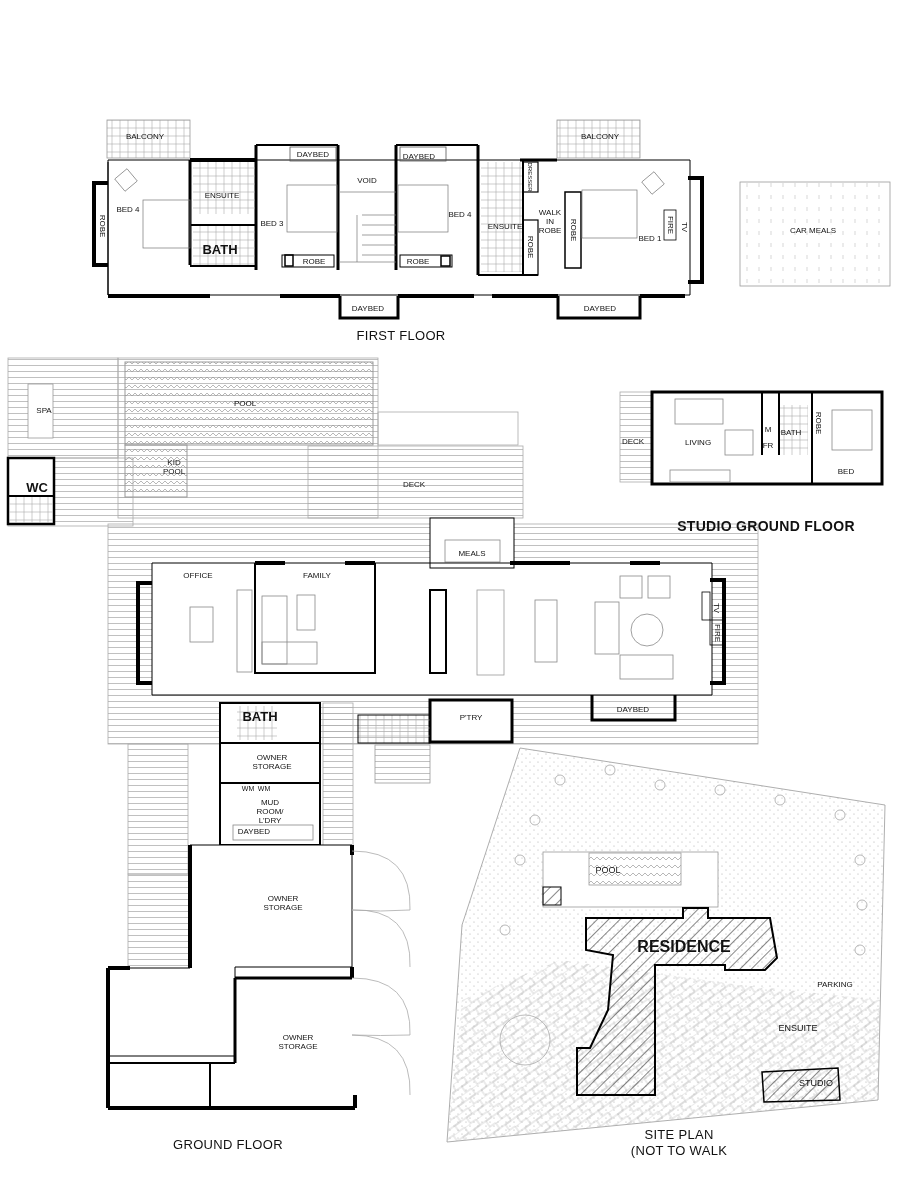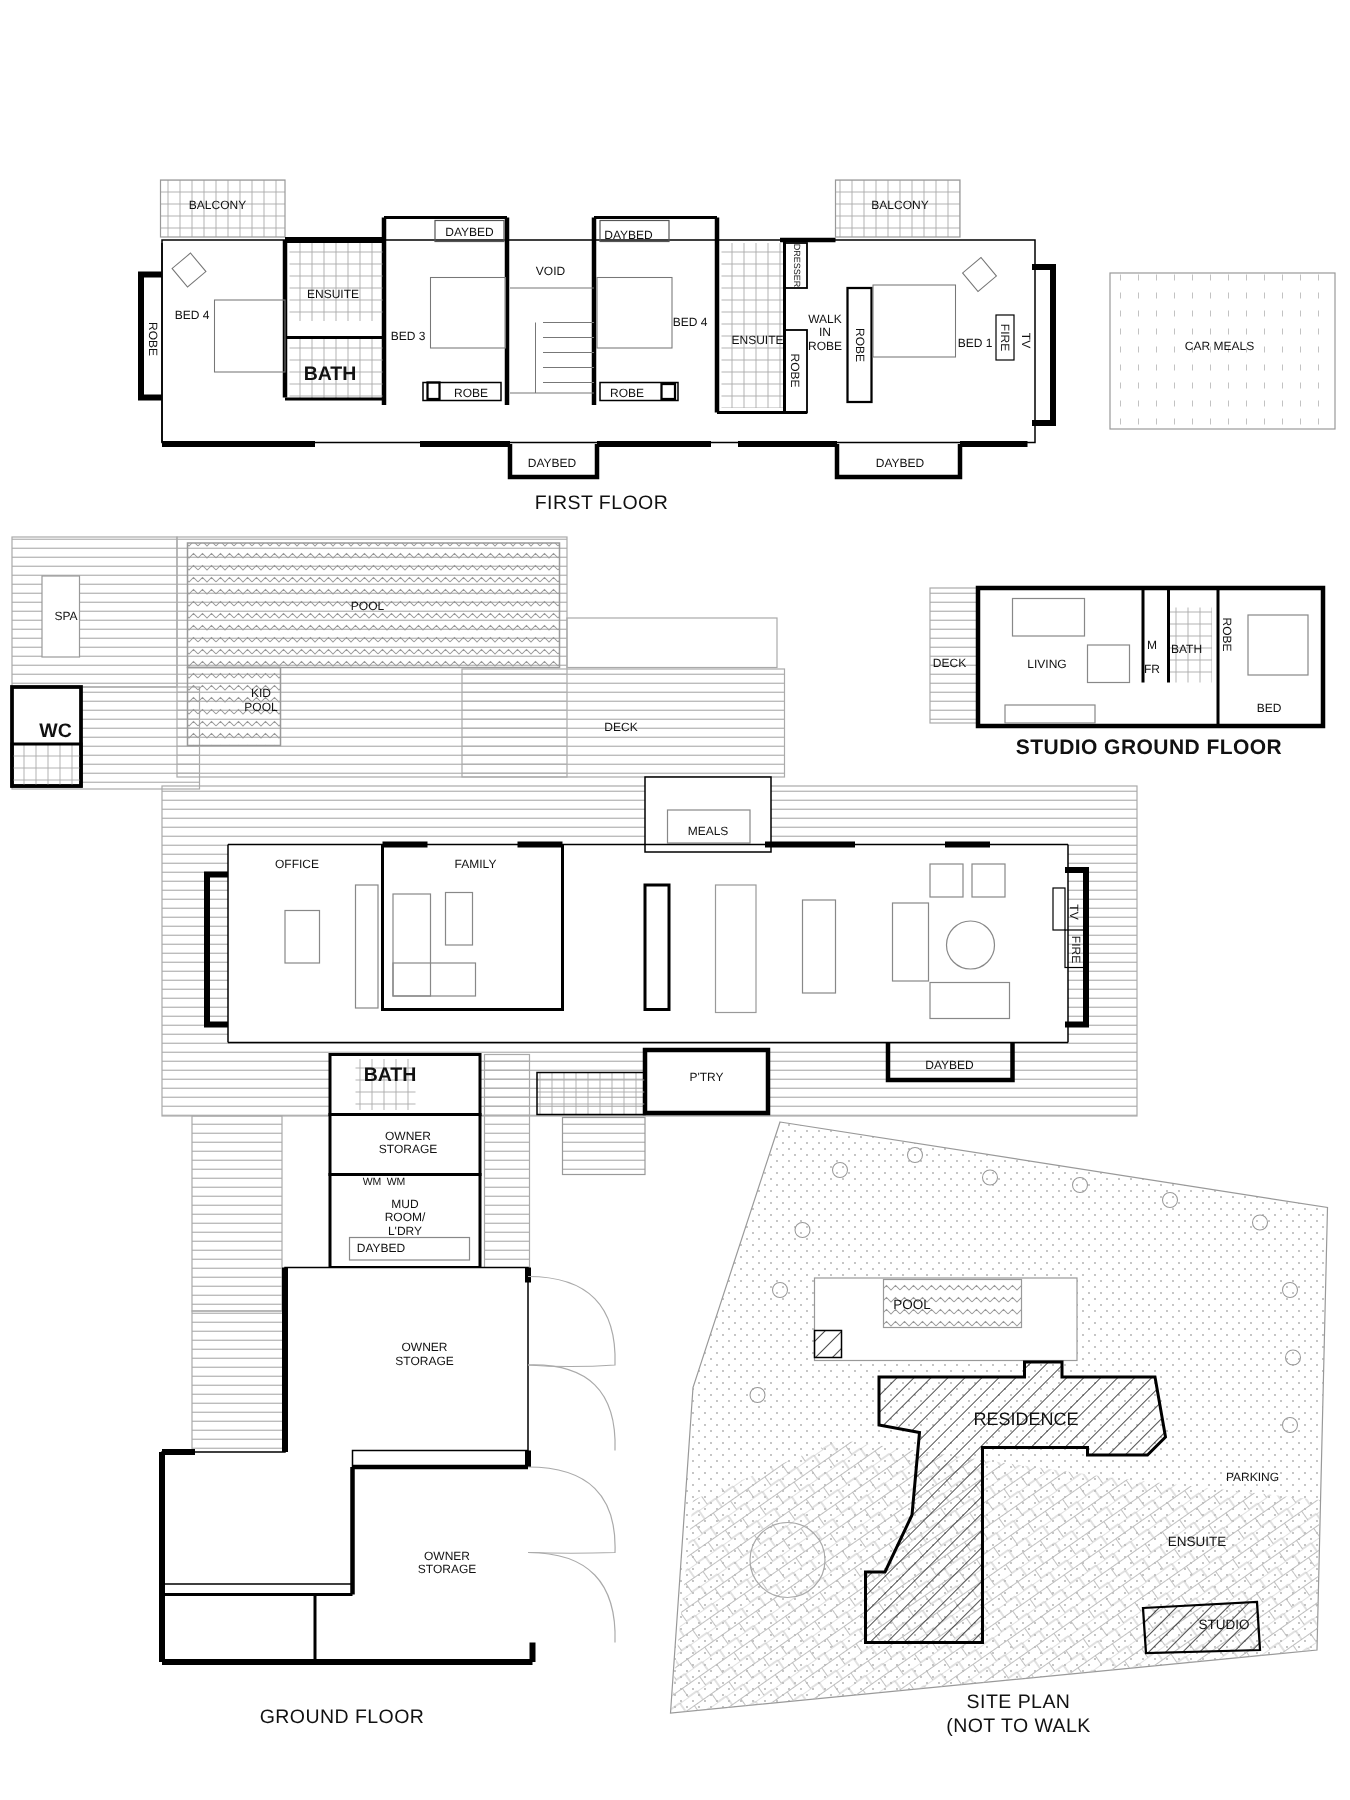"BED 1" div.lbl { top: 229px -> 239px }
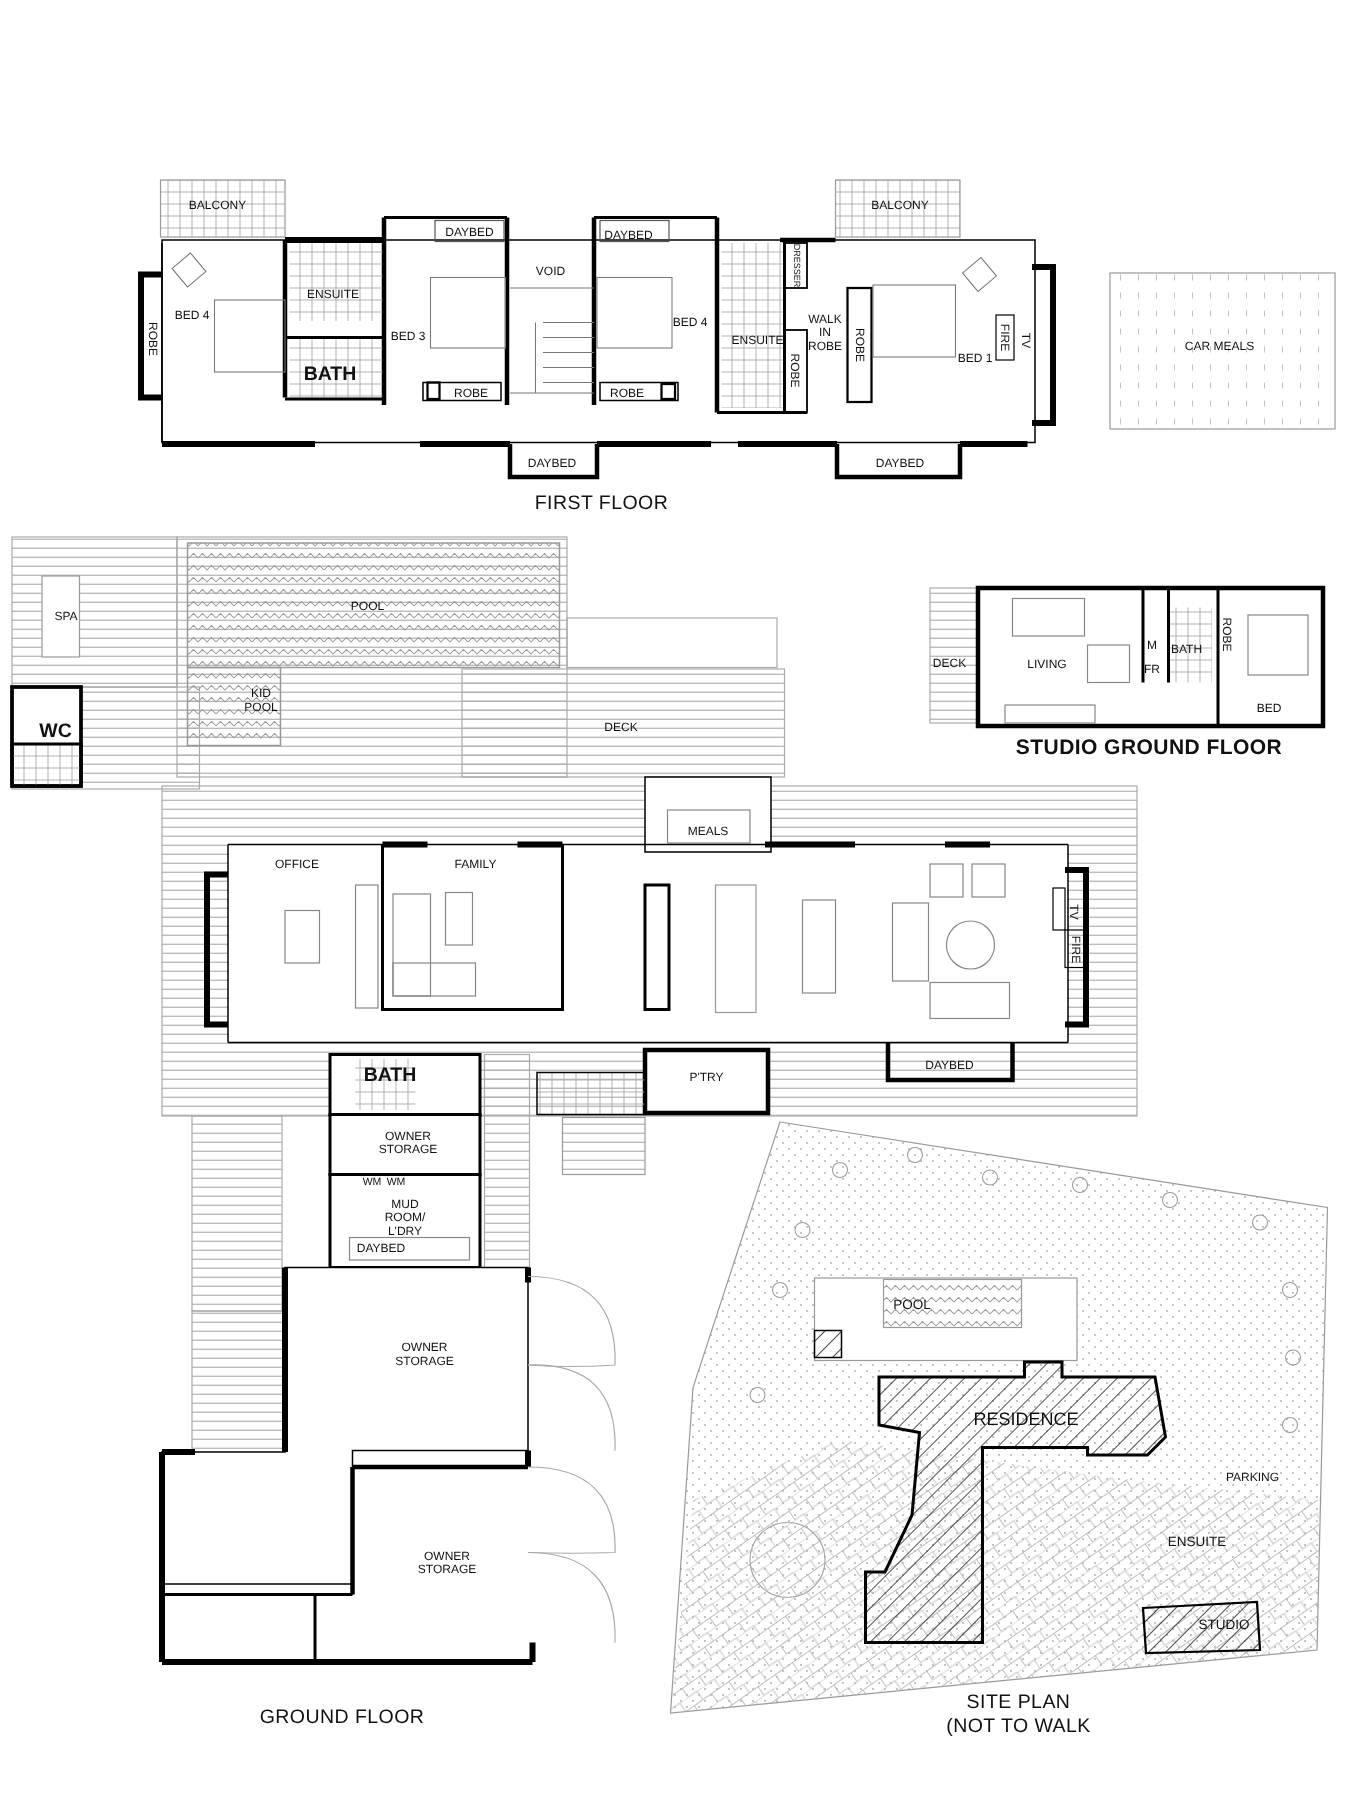"STUDIO GROUND FLOOR" .lbl.title2 { margin-top: none -> 28px }
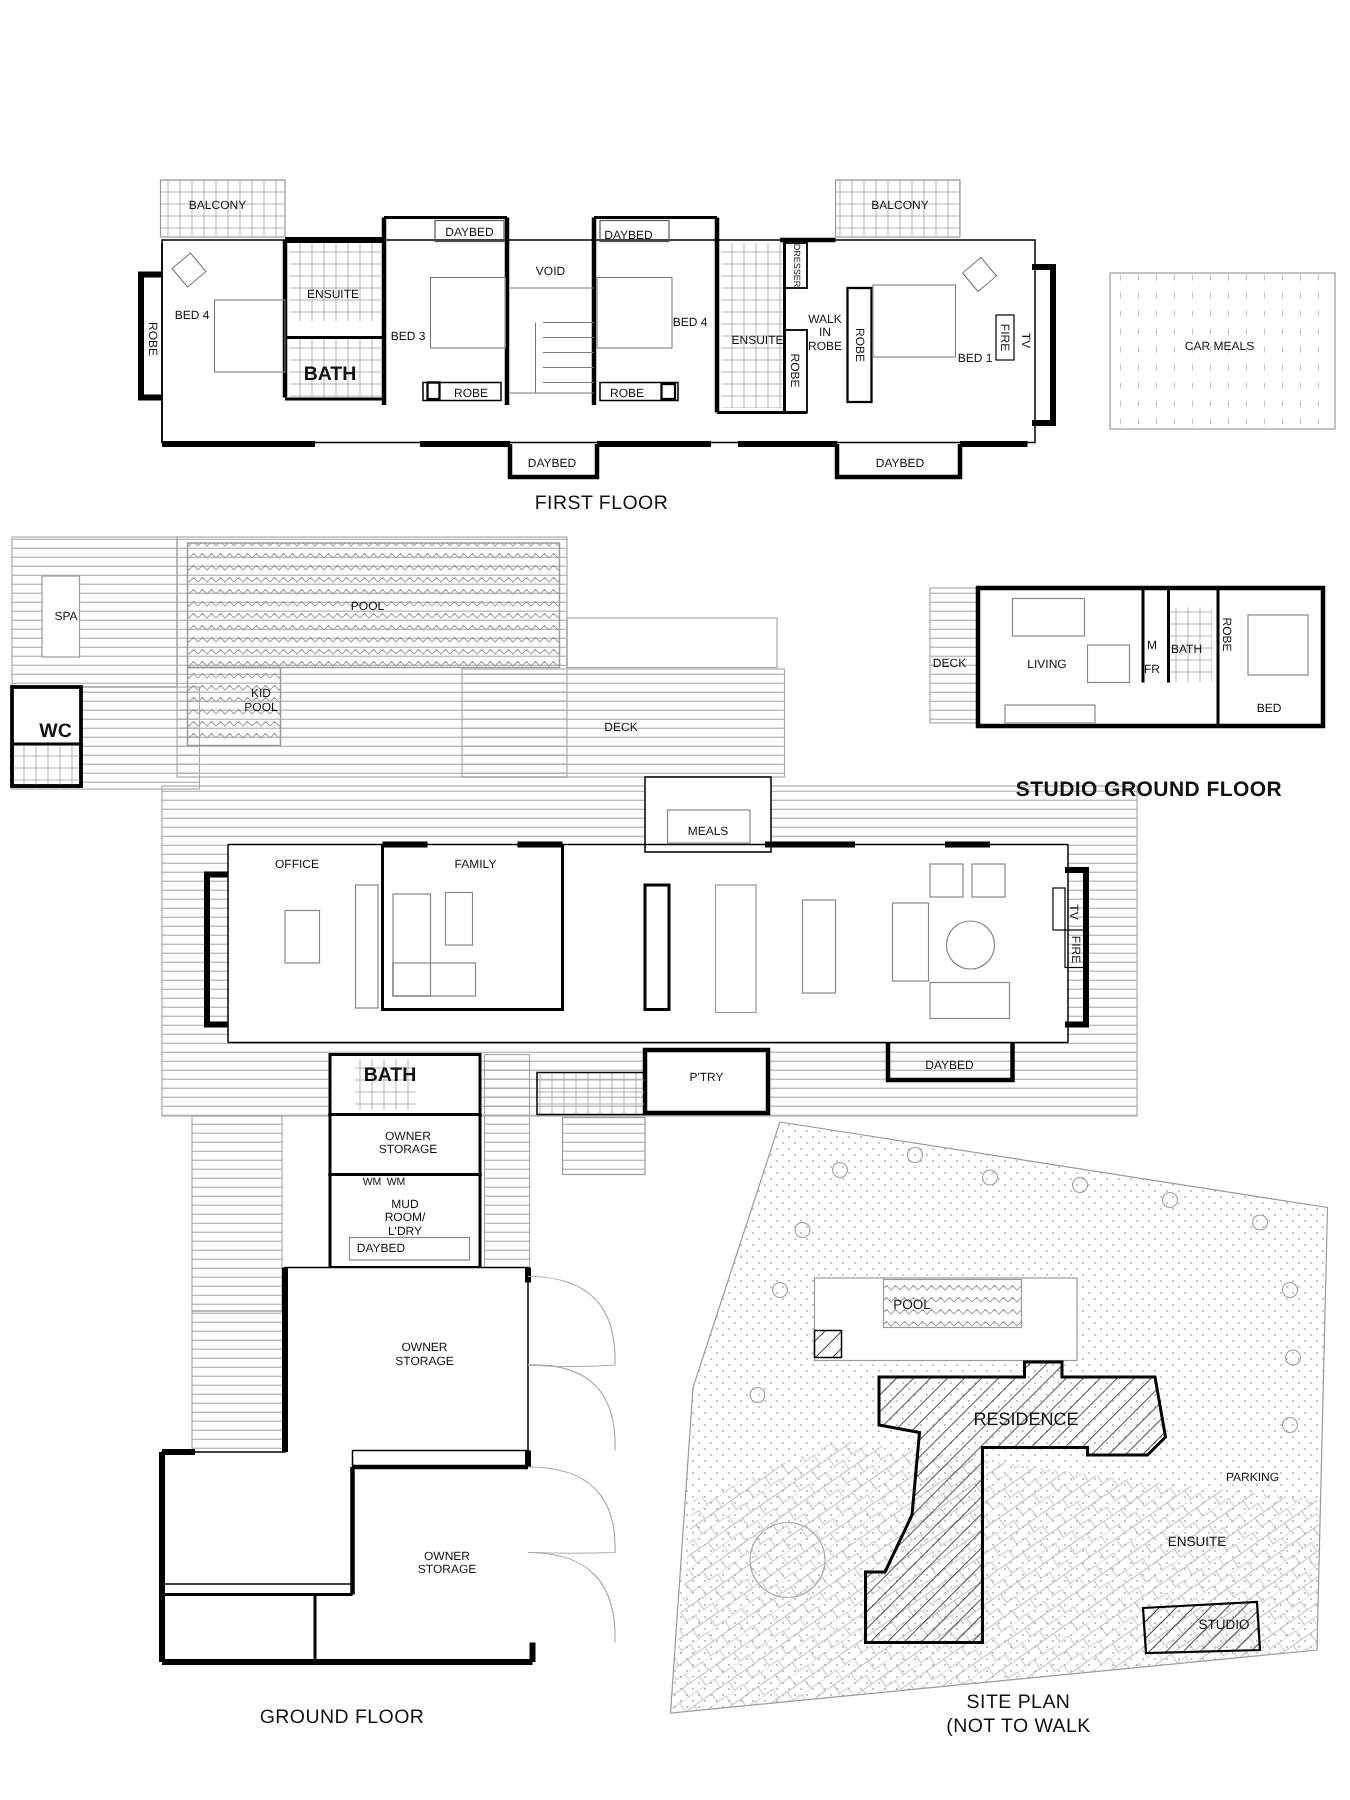"RESIDENCE" .lbl.res { font-size: 12px -> 16px; font-weight: normal -> bold }
